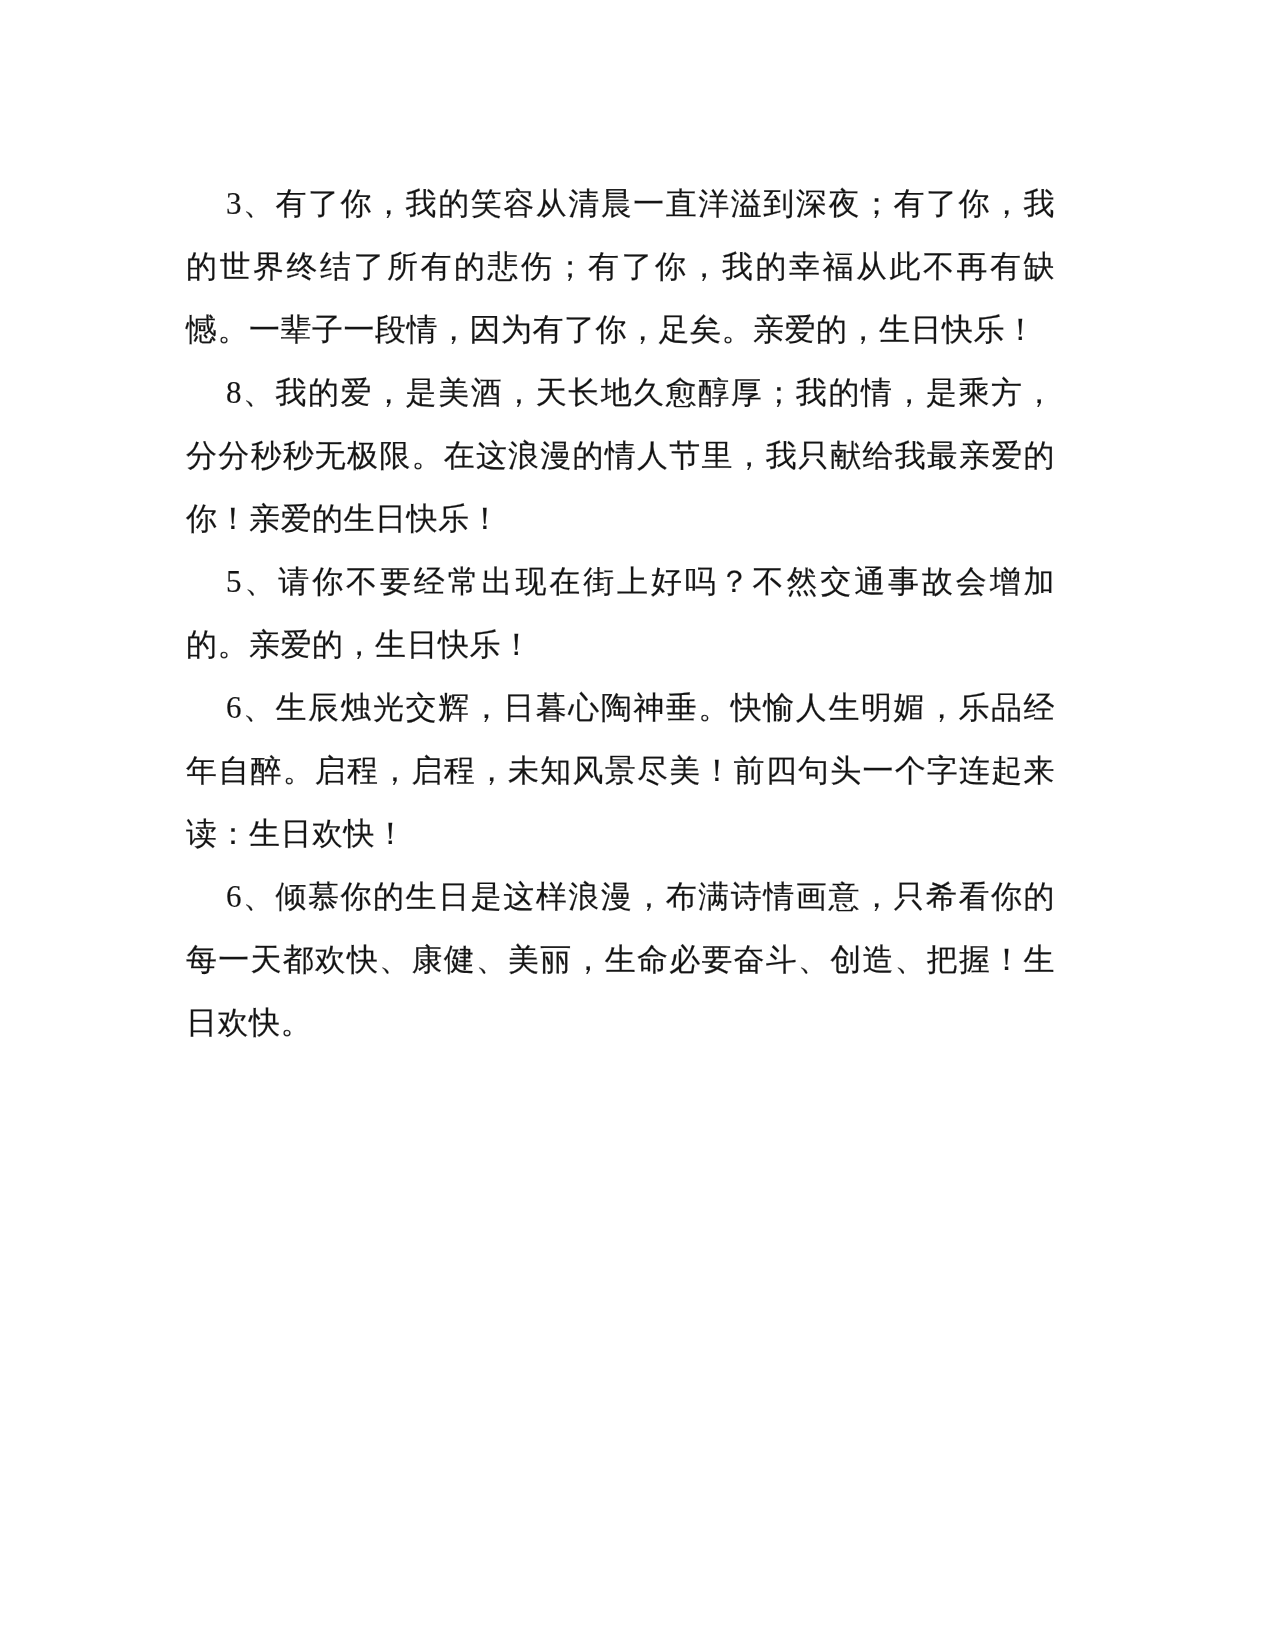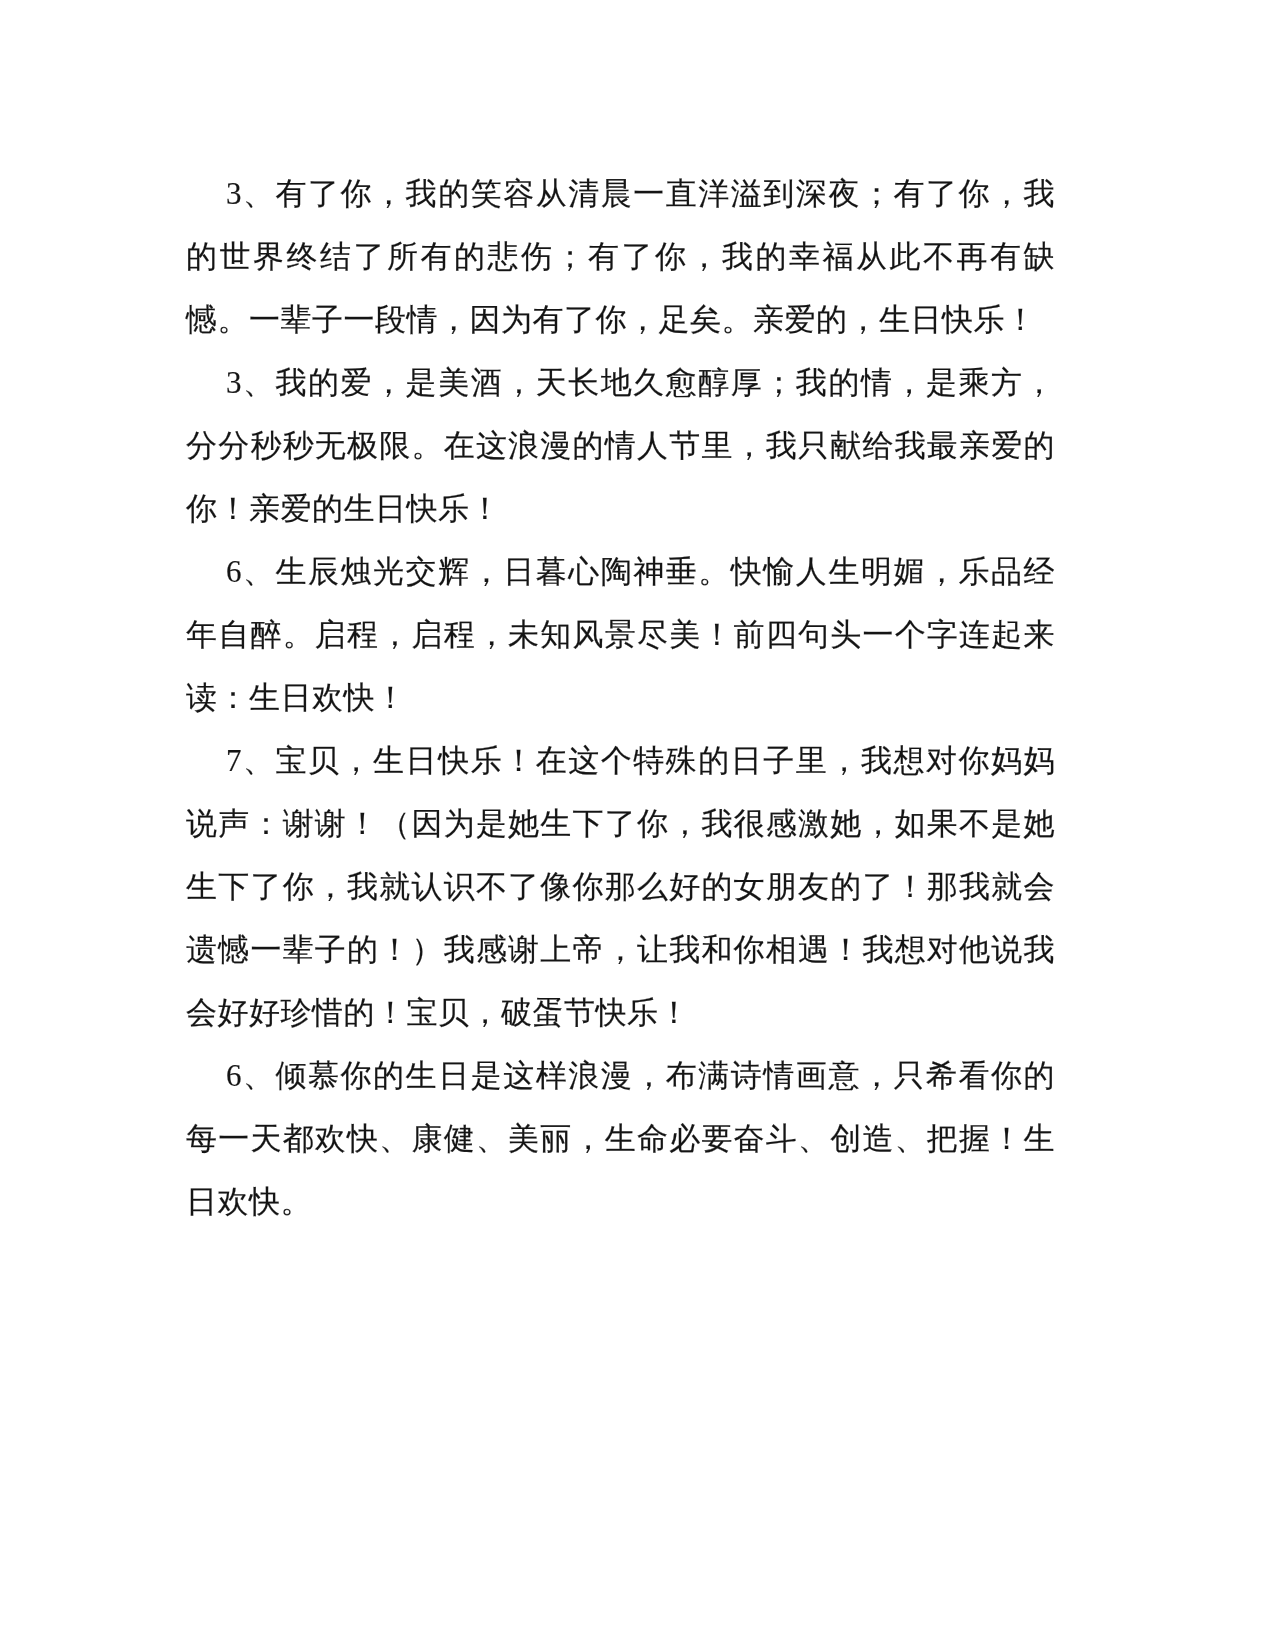"3、有了你，我的笑容从清晨一直洋溢到深夜；有了你，我的世界终结了所有的悲伤；有了" .doc-content { top: 162px -> 172px }
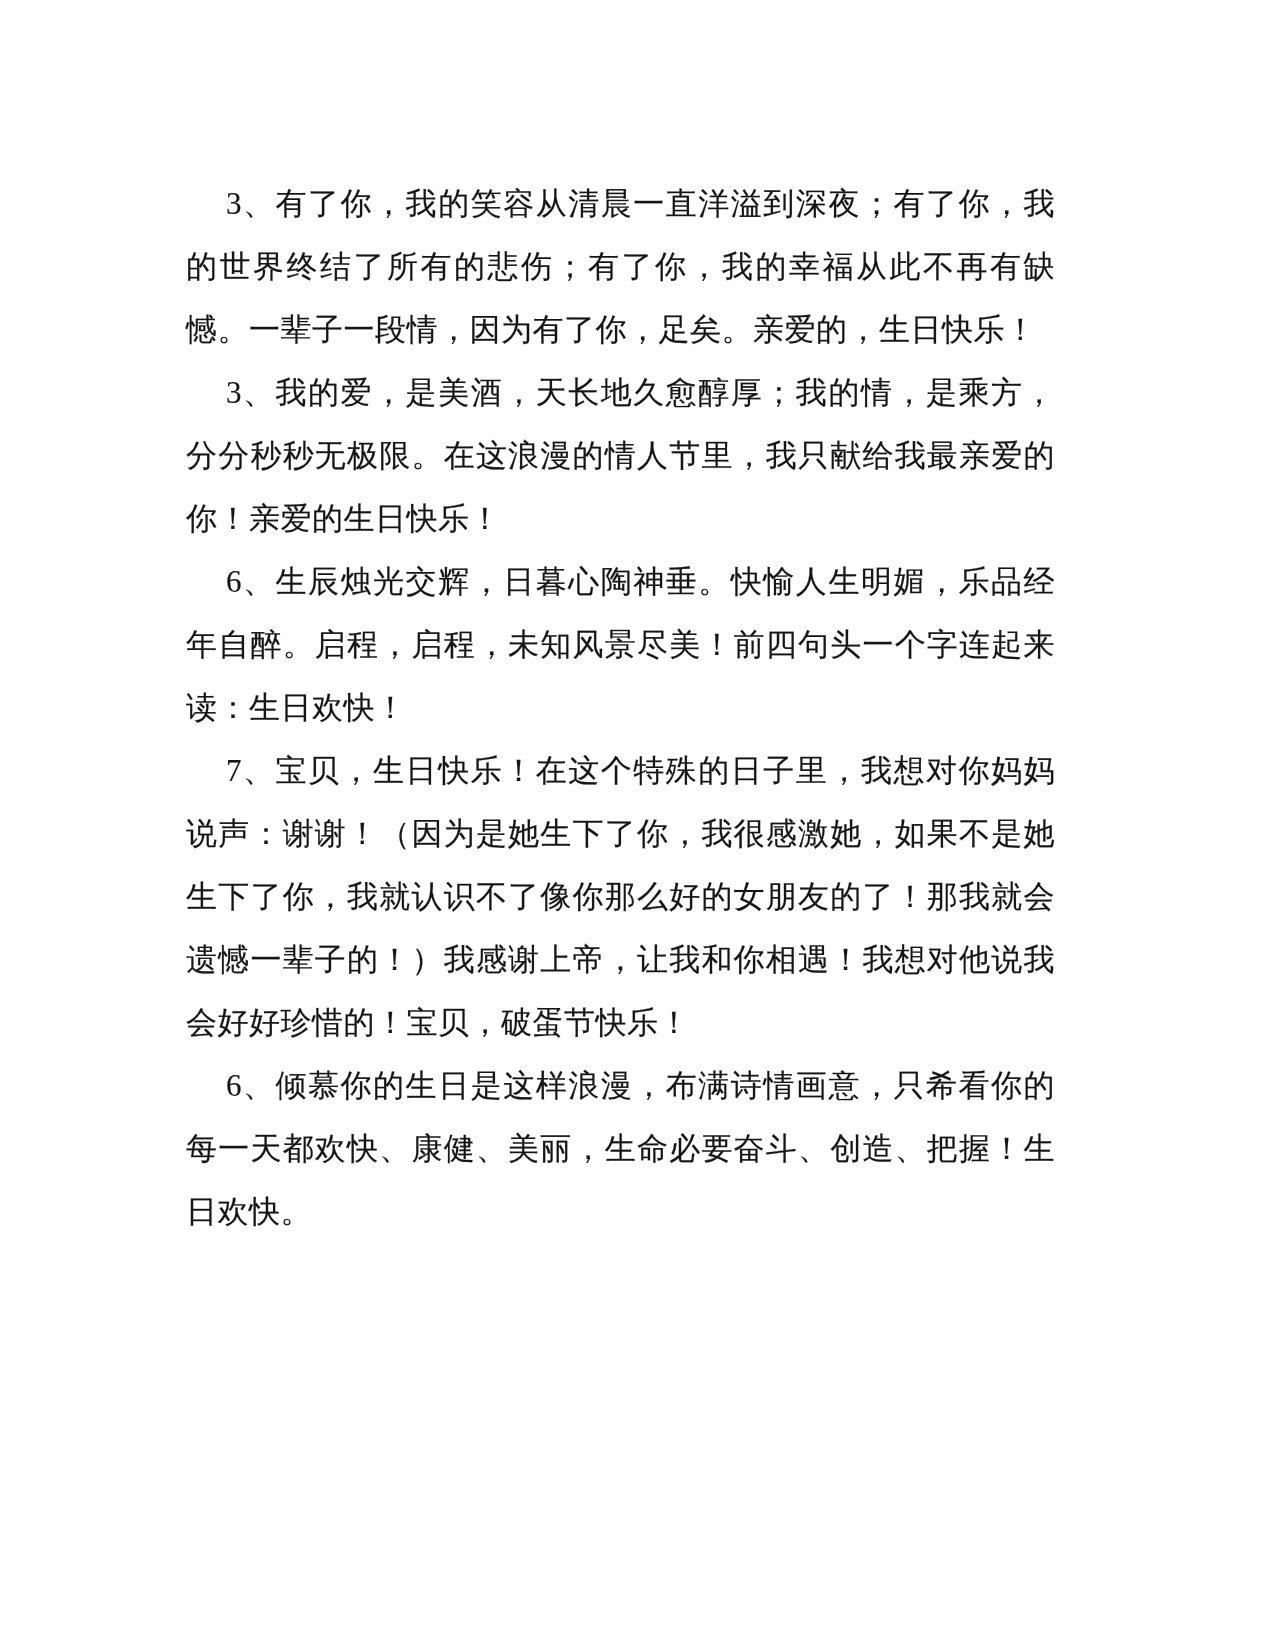"3、我的爱，是美酒，天长地久愈醇厚；我的情，是乘方，分分秒秒无极限。在这浪漫的情" p { text: 3 -> 8 }
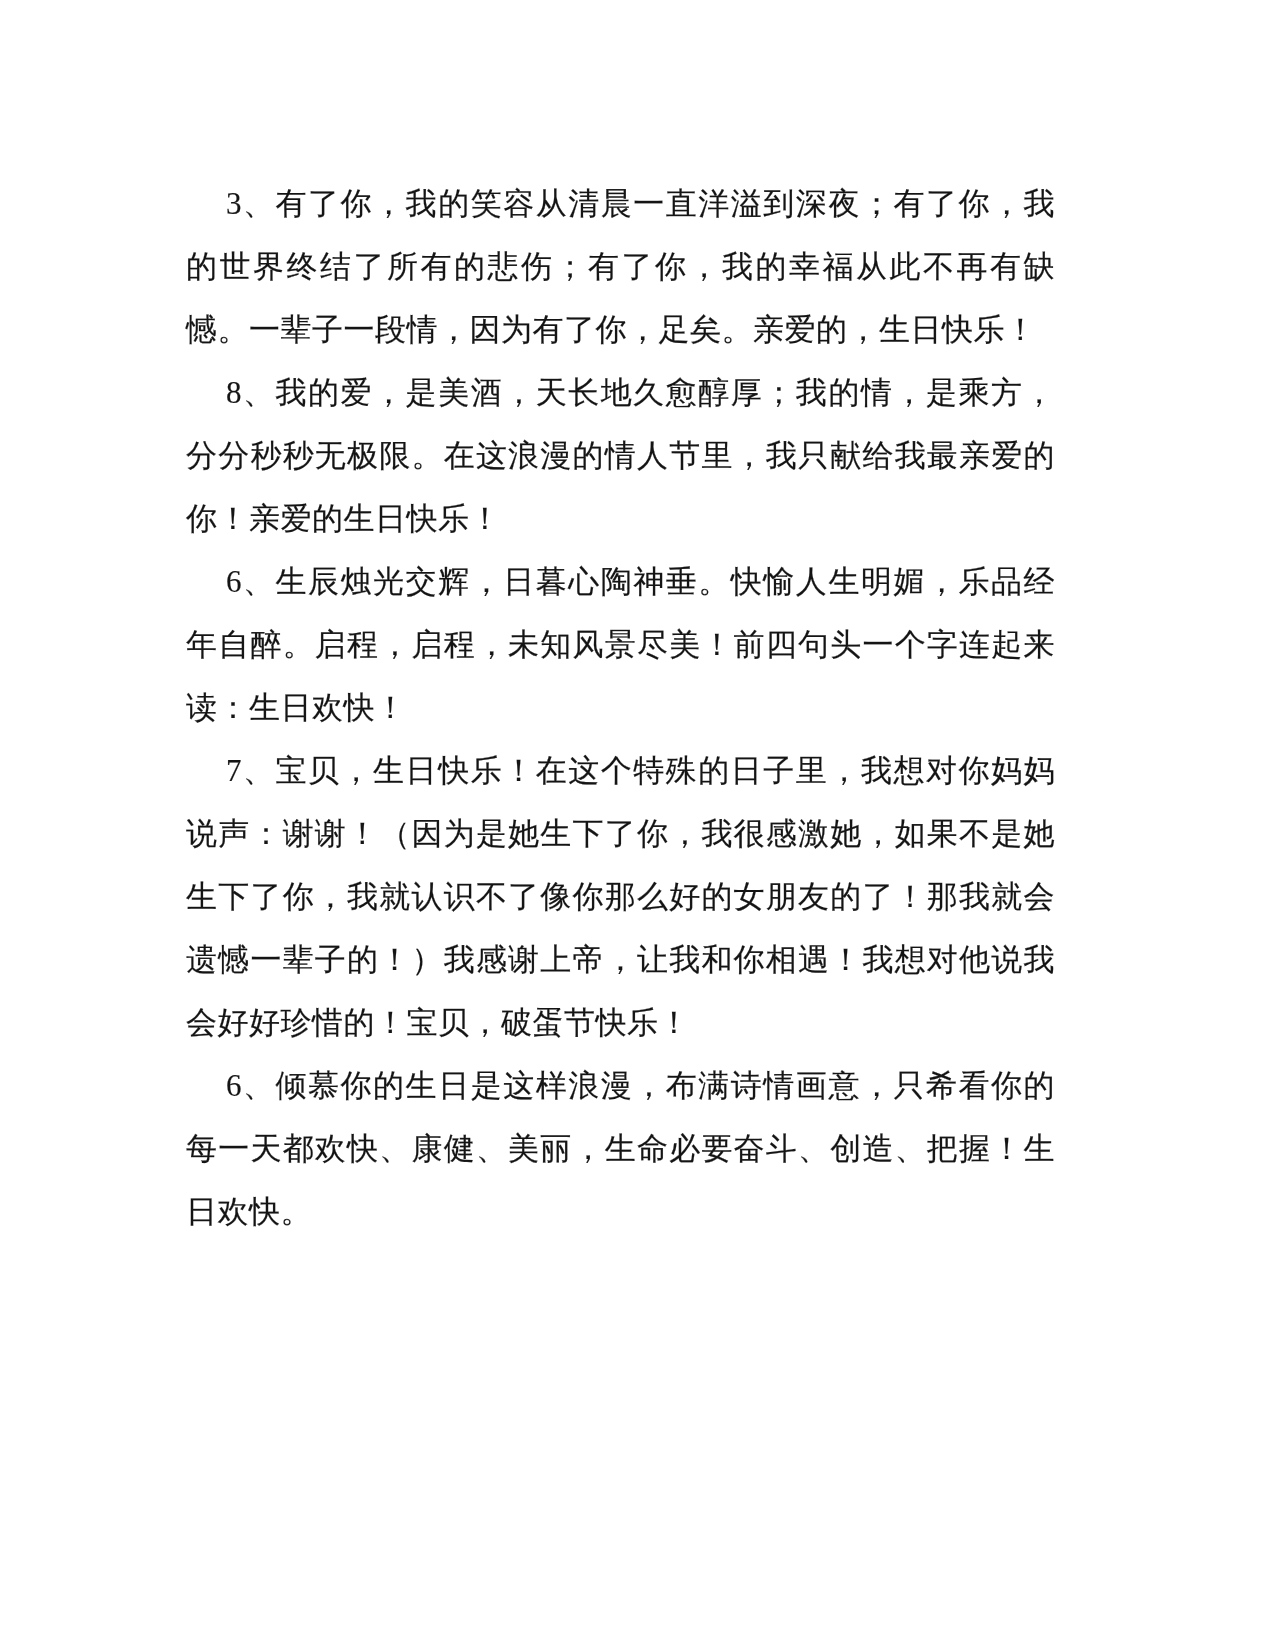"5、请你不要经常出现在街上好吗？不然交通事故会增加的。亲爱的，生日快乐！" p { html: none -> <p>5、请你不要经常出现在街上好吗？不然交通事故会增加的。亲爱的，生日快乐！</p> }
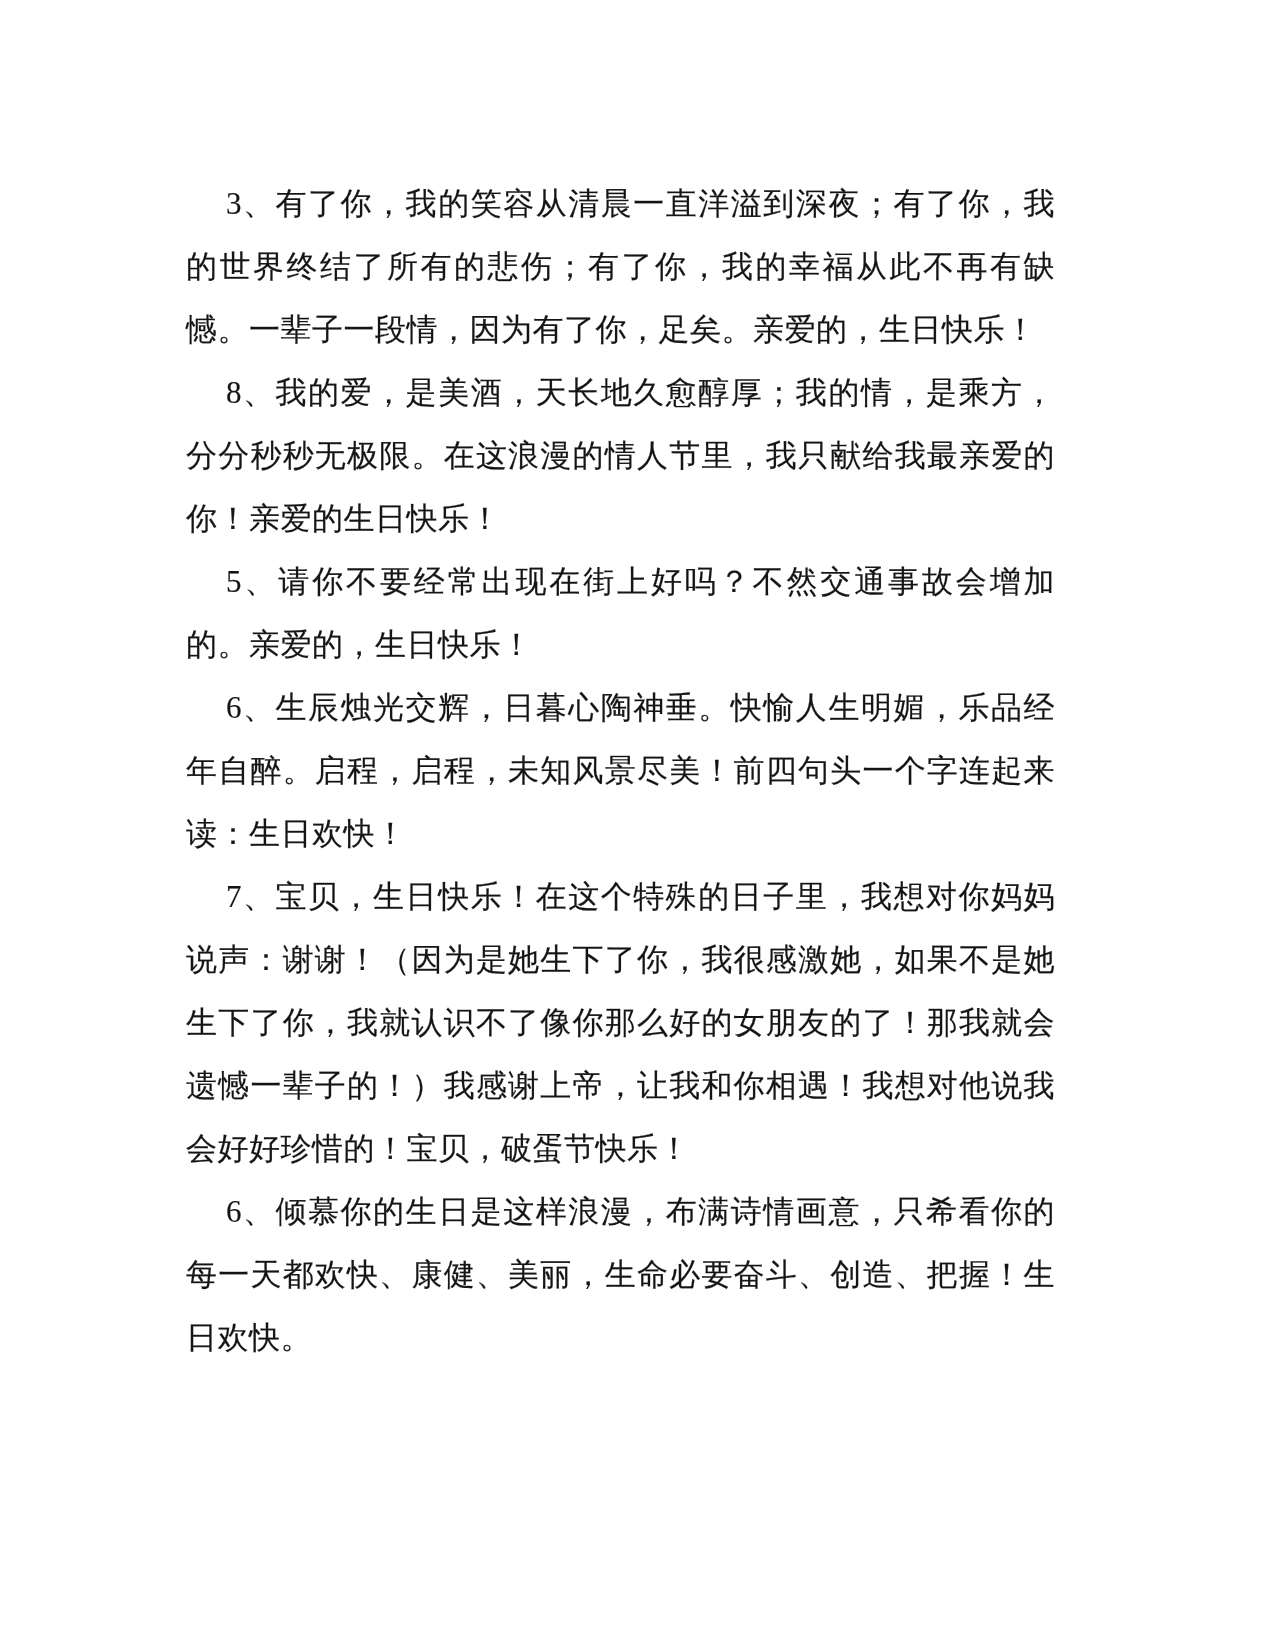"7、宝贝，生日快乐！在这个特殊的日子里，我想对你妈妈说声：谢谢！（因为是她生下了" p { html: <p>7、宝贝，生日快乐！在这个特殊的日子里，我想对你妈妈说声：谢谢！（因为是她生下了你，我很感激她，如果不是她生下了你，我就认识不了像你那么好的女朋友的了！那我就会遗憾一辈子的！）我感谢上帝，让我和你相遇！我想对他说我会好好珍惜的！宝贝，破蛋节快乐！</p> -> none }
